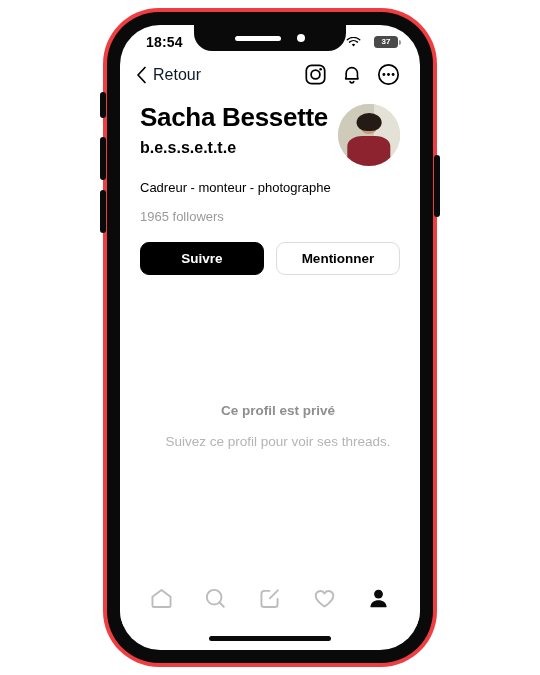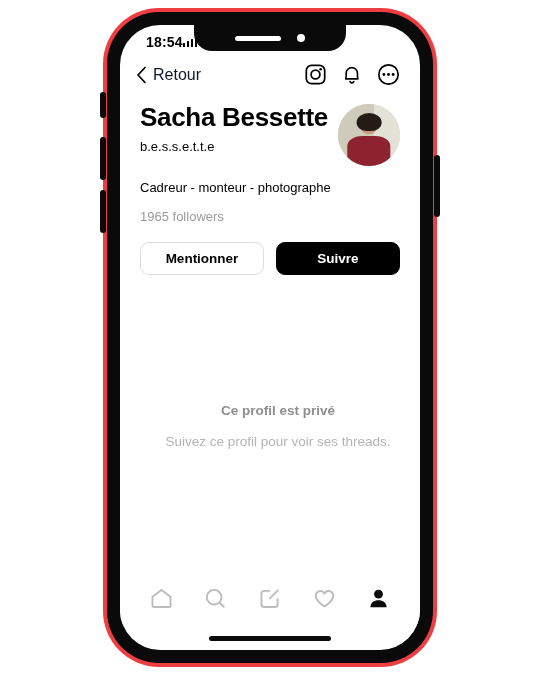"18:54" .statusbar { justify-content: flex-start -> space-between }
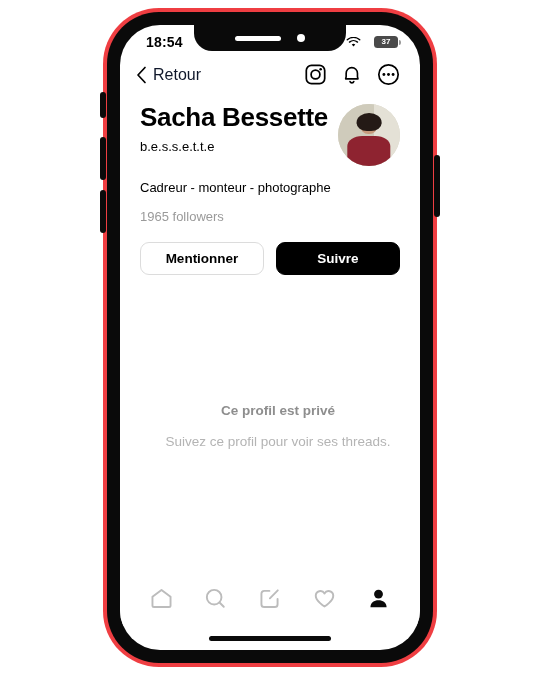"b.e.s.s.e.t.t.e" .p-handle { font-size: 13px -> 16px; font-weight: none -> bold }
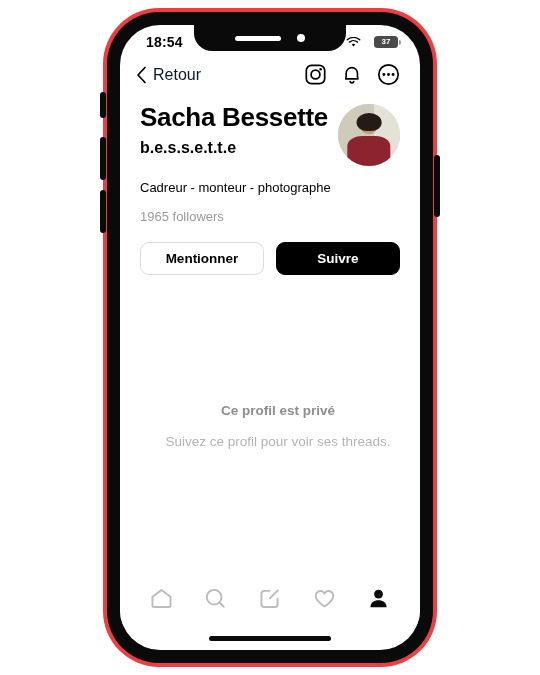"Mentionner" div.btn { order: before "Suivre" -> after "Suivre" }
